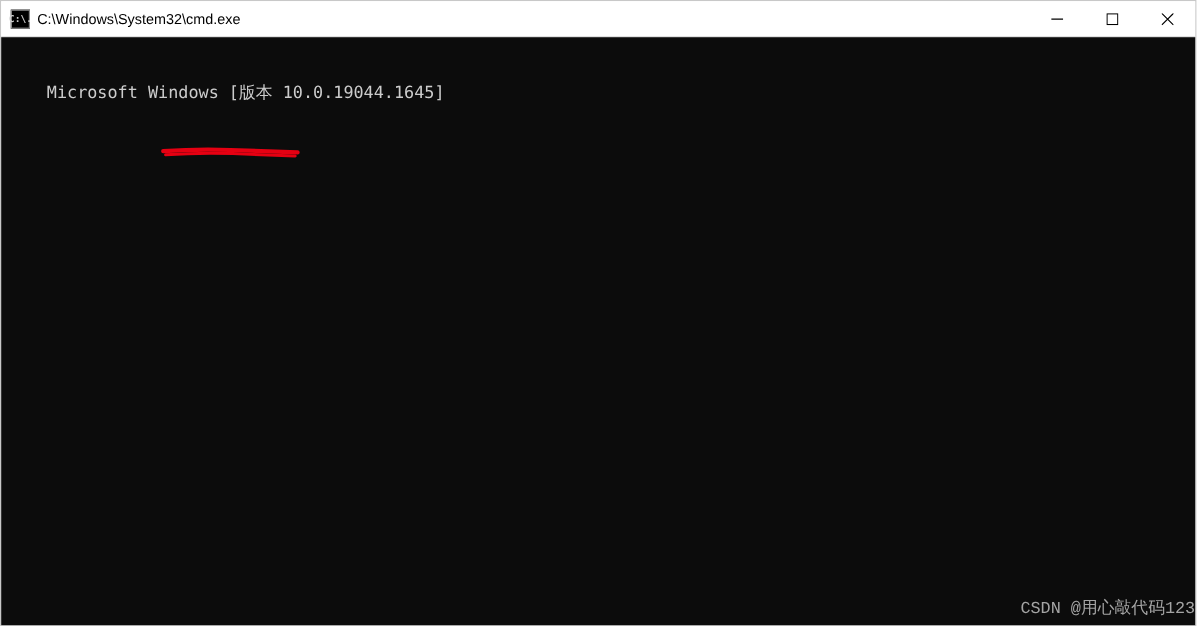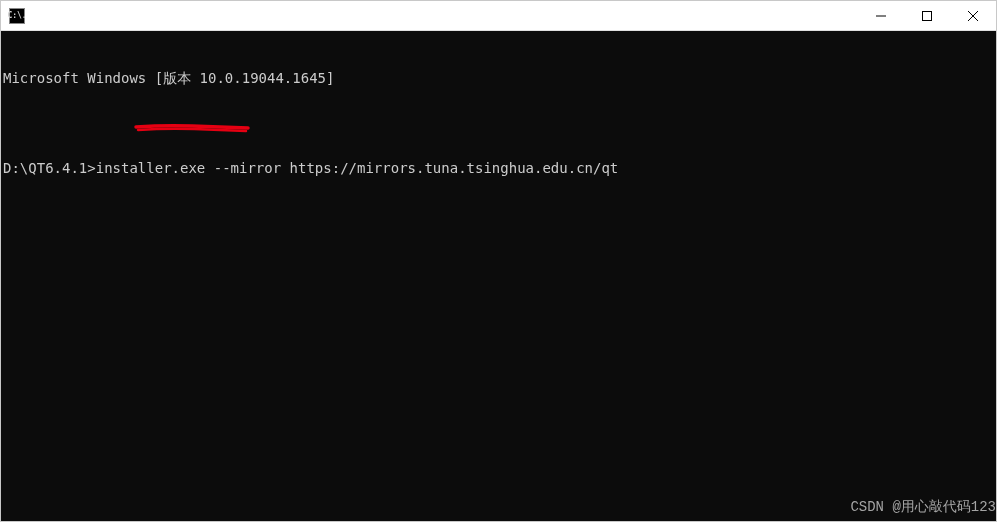"C:\Windows\System32\cmd.exe" span.title-text { html: none -> <span>C:\Windows\System32\cmd.exe</span> }
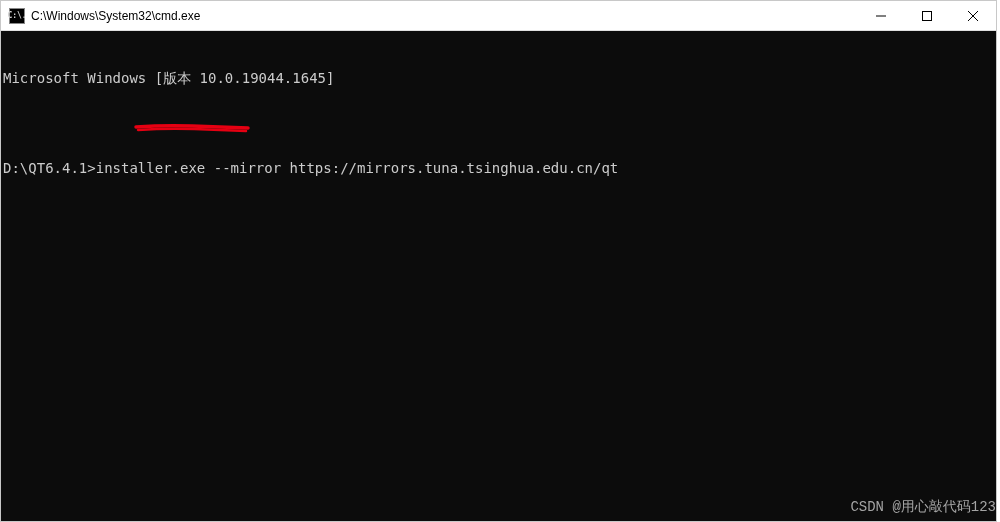"Microsoft Windows [版本 10.0.19044.1645]" .terminal-line { margin-left: none -> 36px }
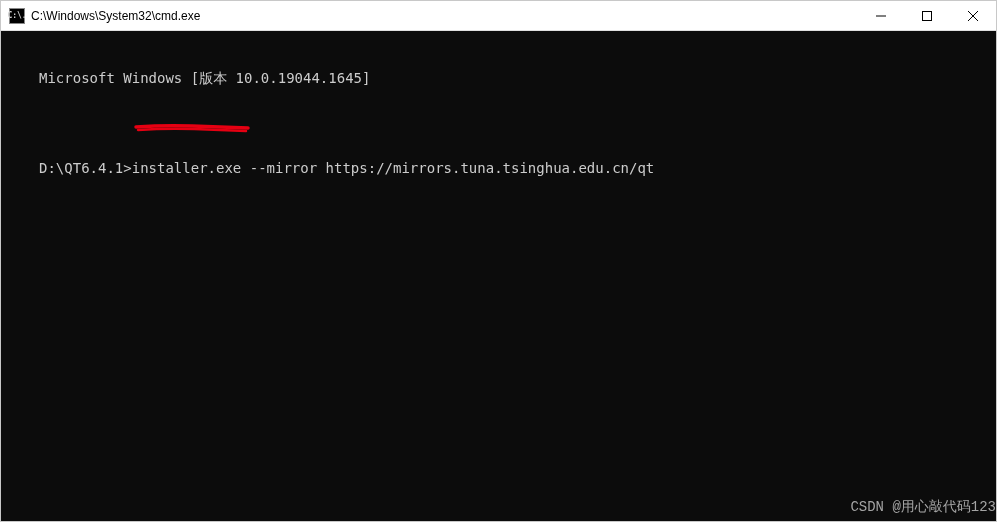"D:\QT6.4.1>installer.exe --mirror" span.terminal-line { html: <span><span>D:\QT6.4.1&gt;</span><span>installer.exe --mirror https://mirrors.tuna.tsinghua.edu.cn/qt</span></span> -> none }
